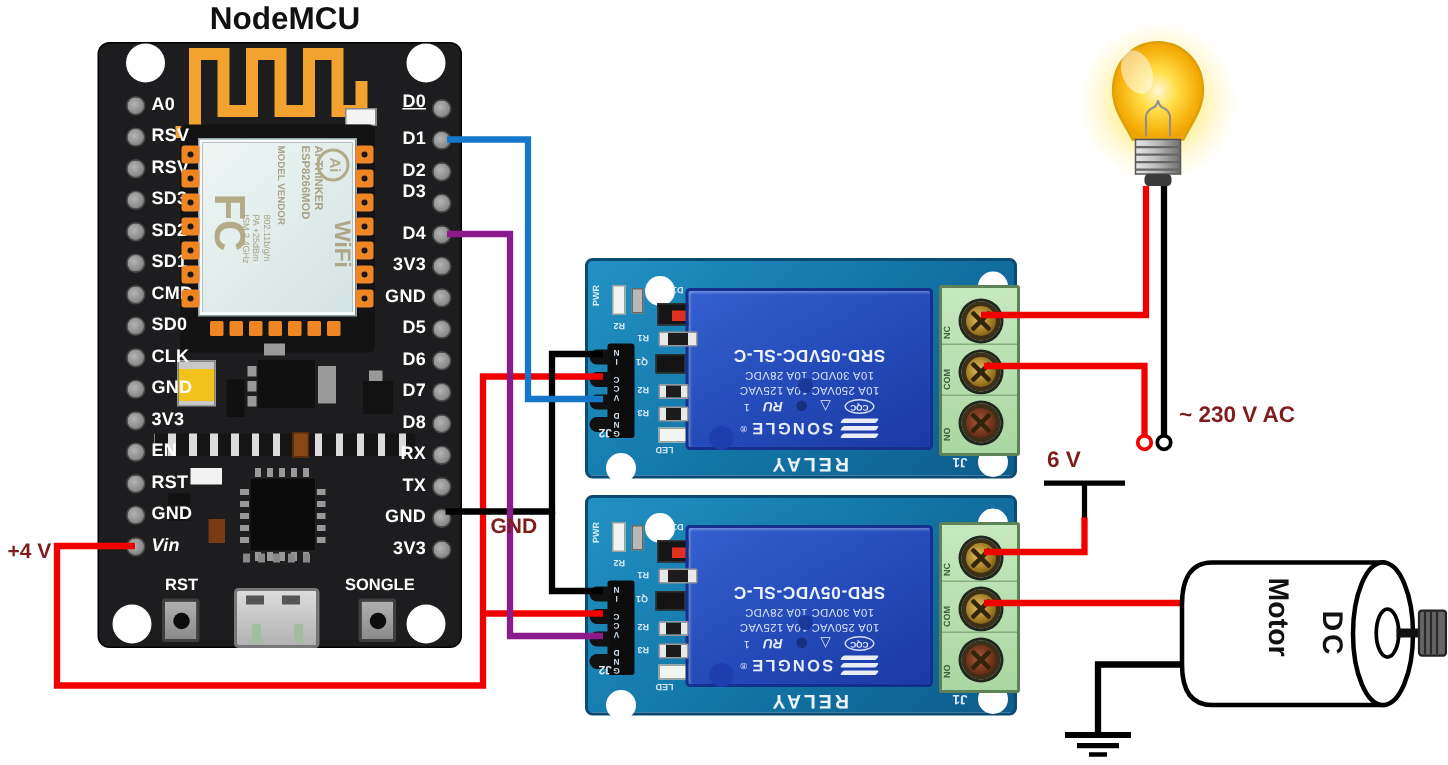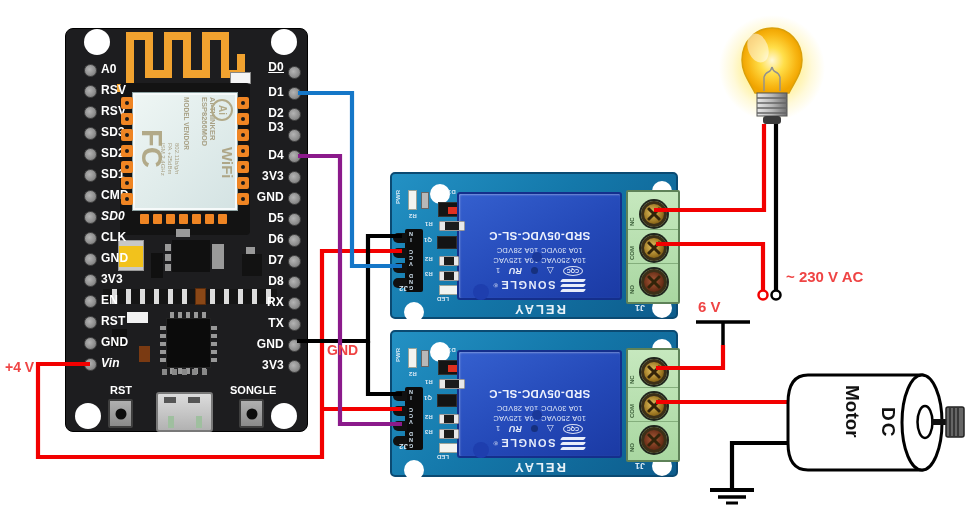"NodeMCU" div.nm-title { html: none -> <div>NodeMCU</div> }
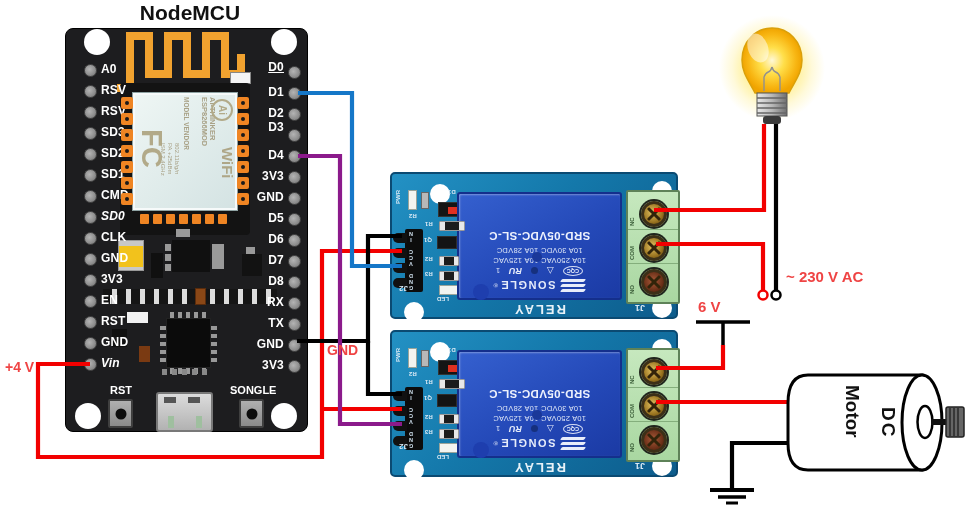"SD0" span.pin-label { font-style: italic -> none }
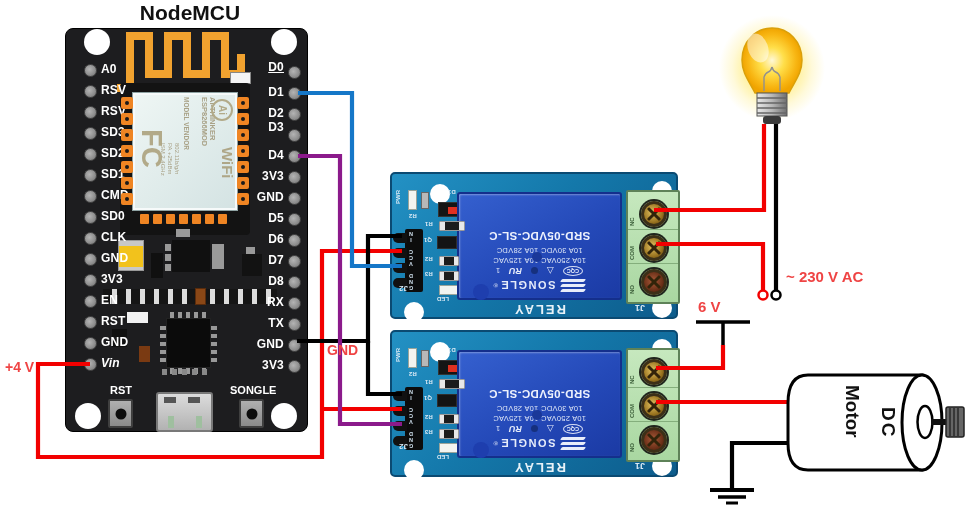"~ 230 V AC" .flabel { color: #ef4444 -> #7f1d1d }
